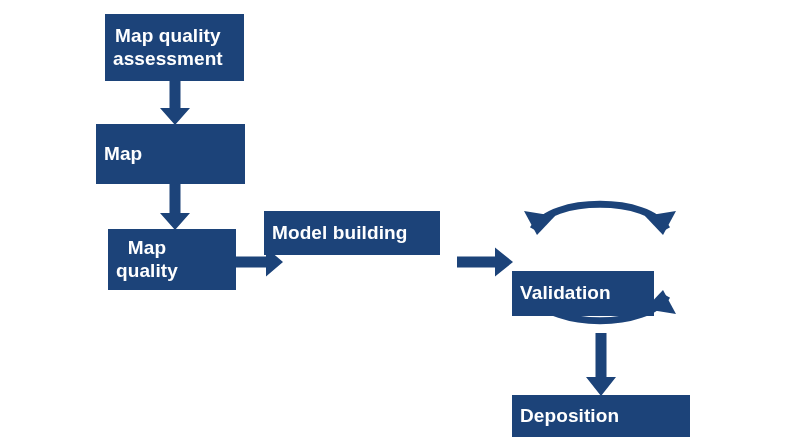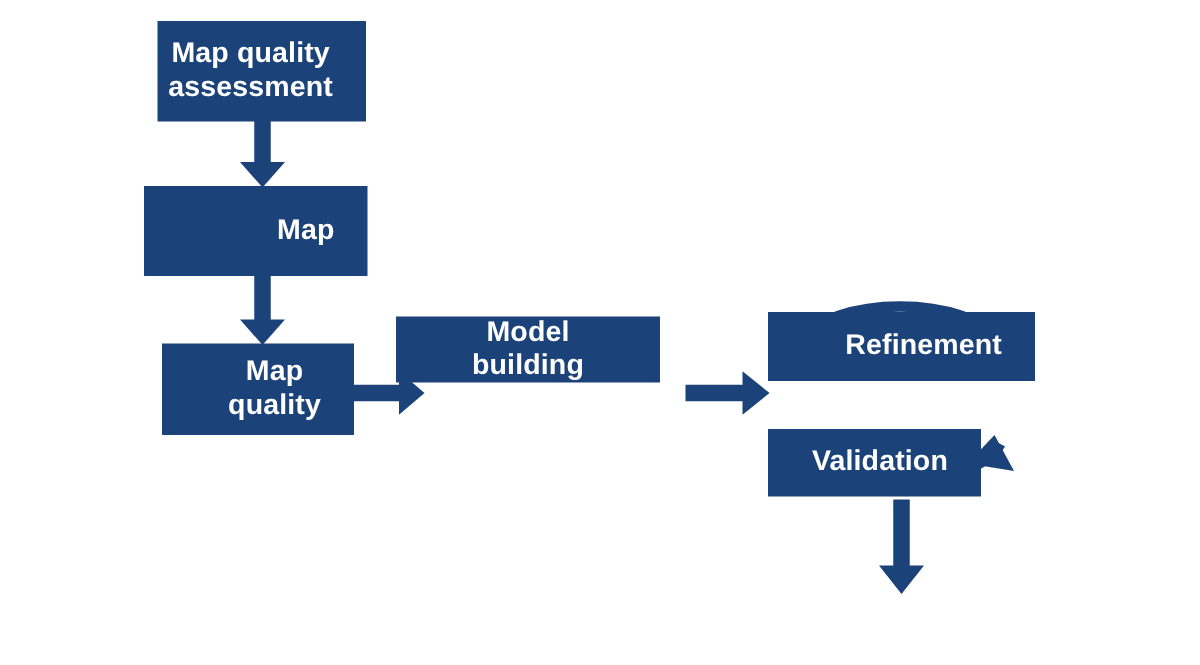"Map quality" .node { justify-content: flex-end -> flex-start; padding: 2px 22px -> 2px 8px }
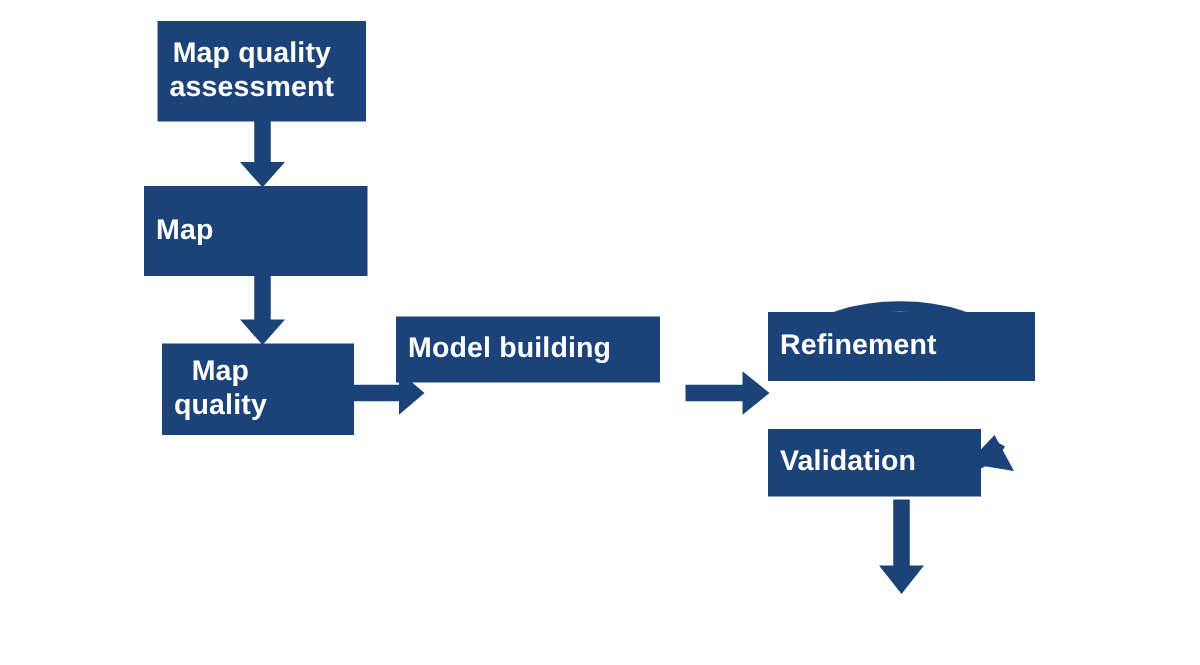"Refinement" div.node { html: <div> <span>Refinement</span> </div> -> none }
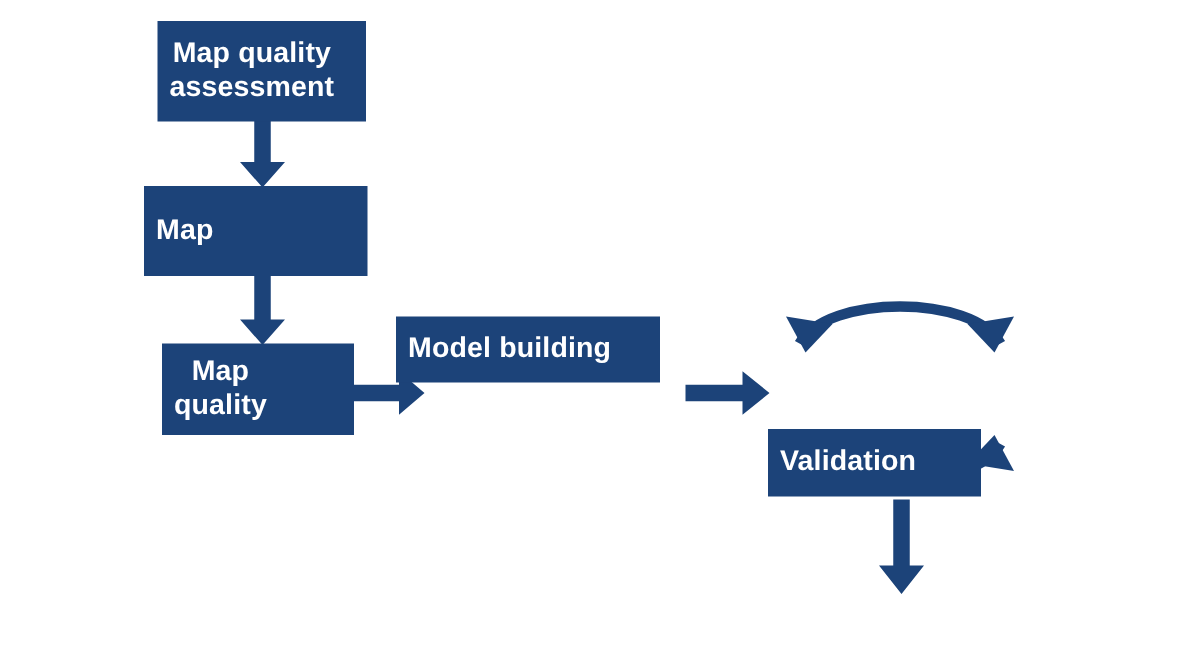"Validation" div.node { top: 286px -> 271px }
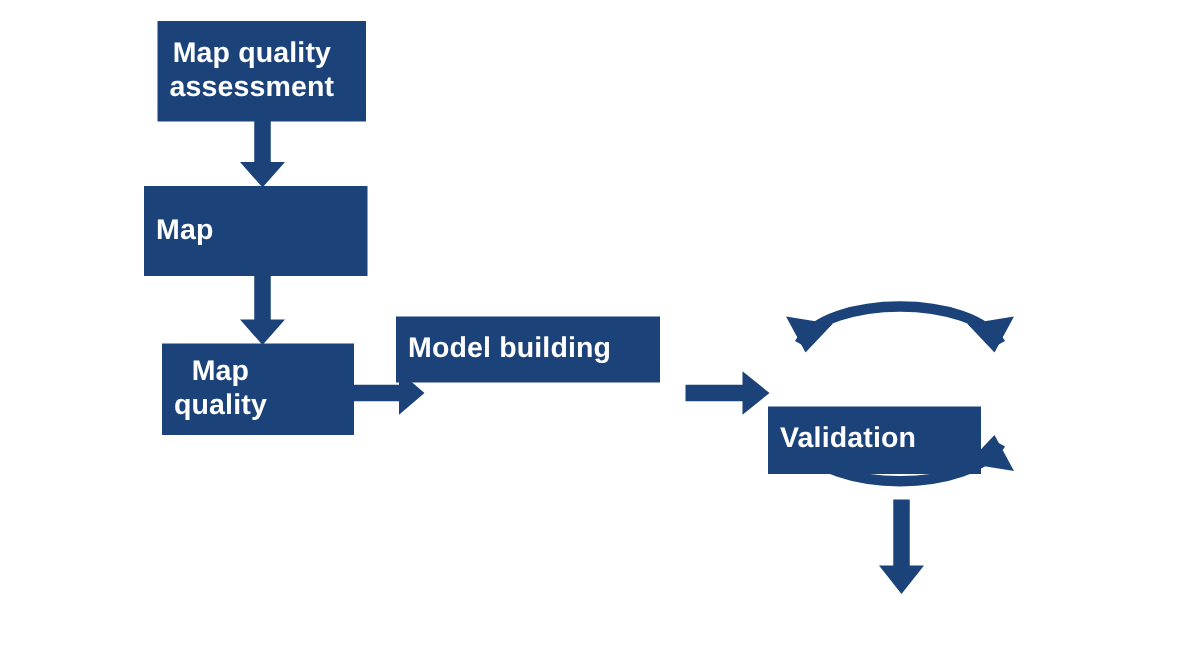"Deposition" div.node { html: none -> <div> <span>Deposition</span> </div> }
